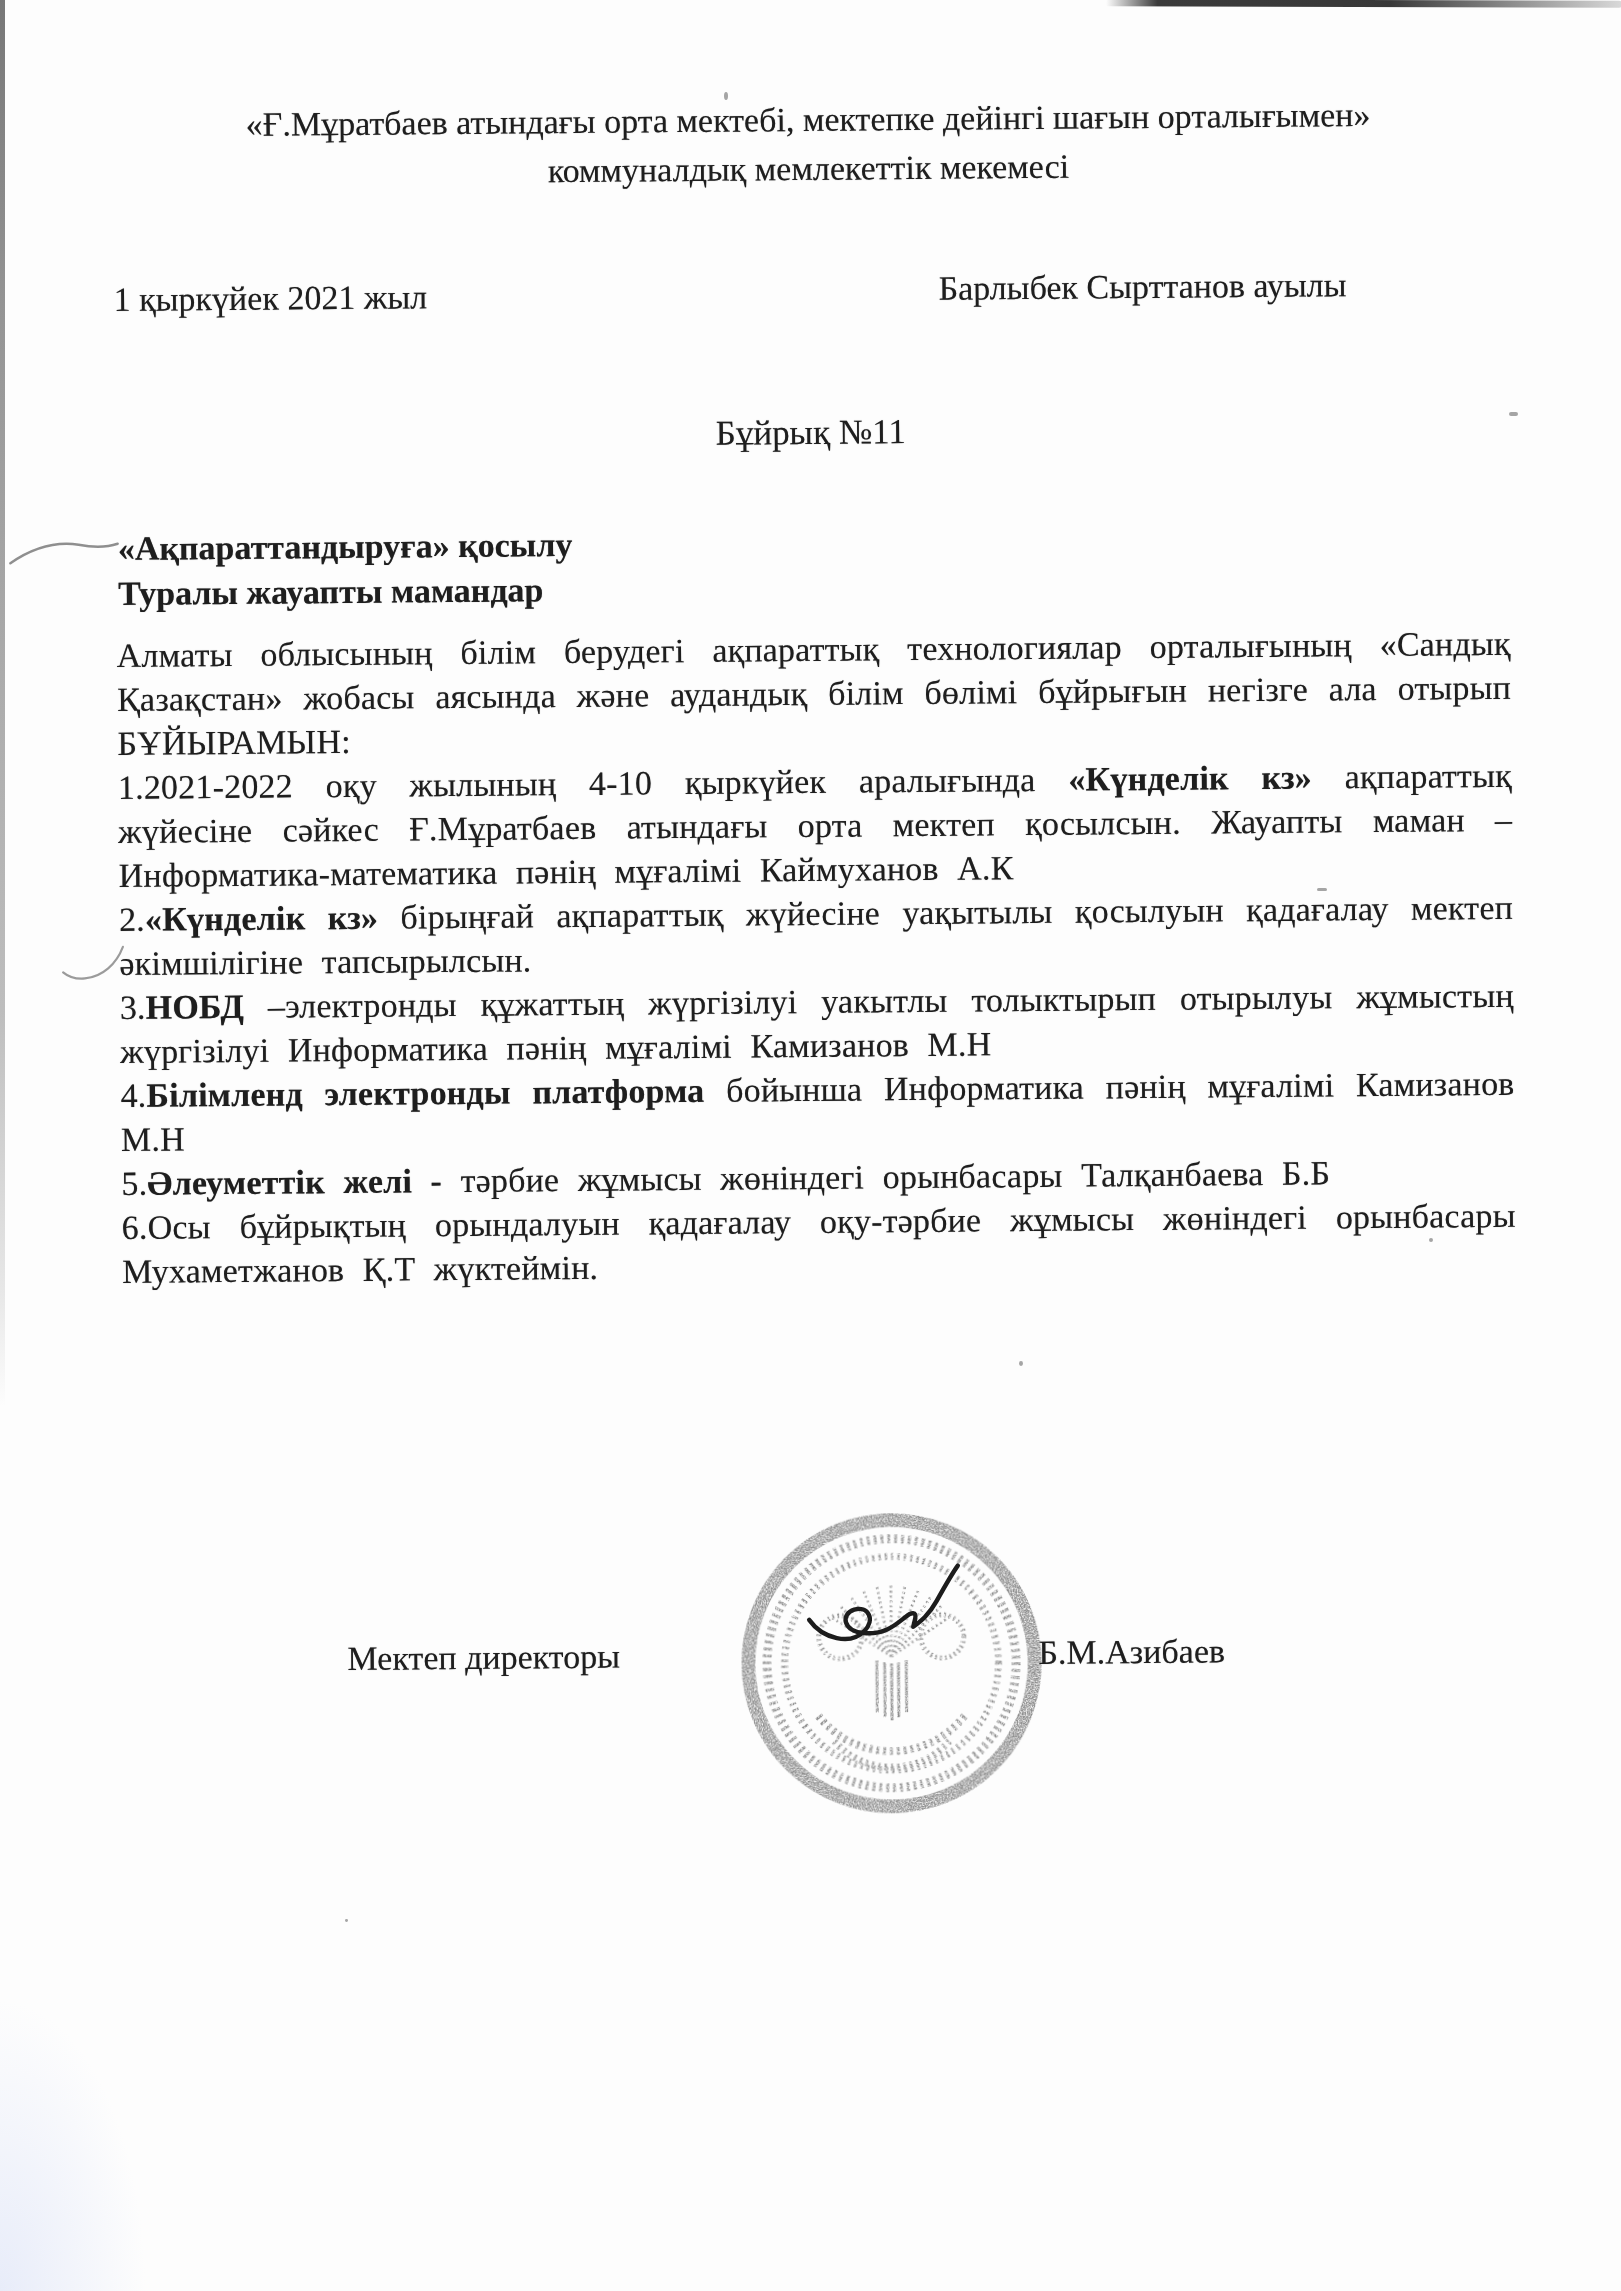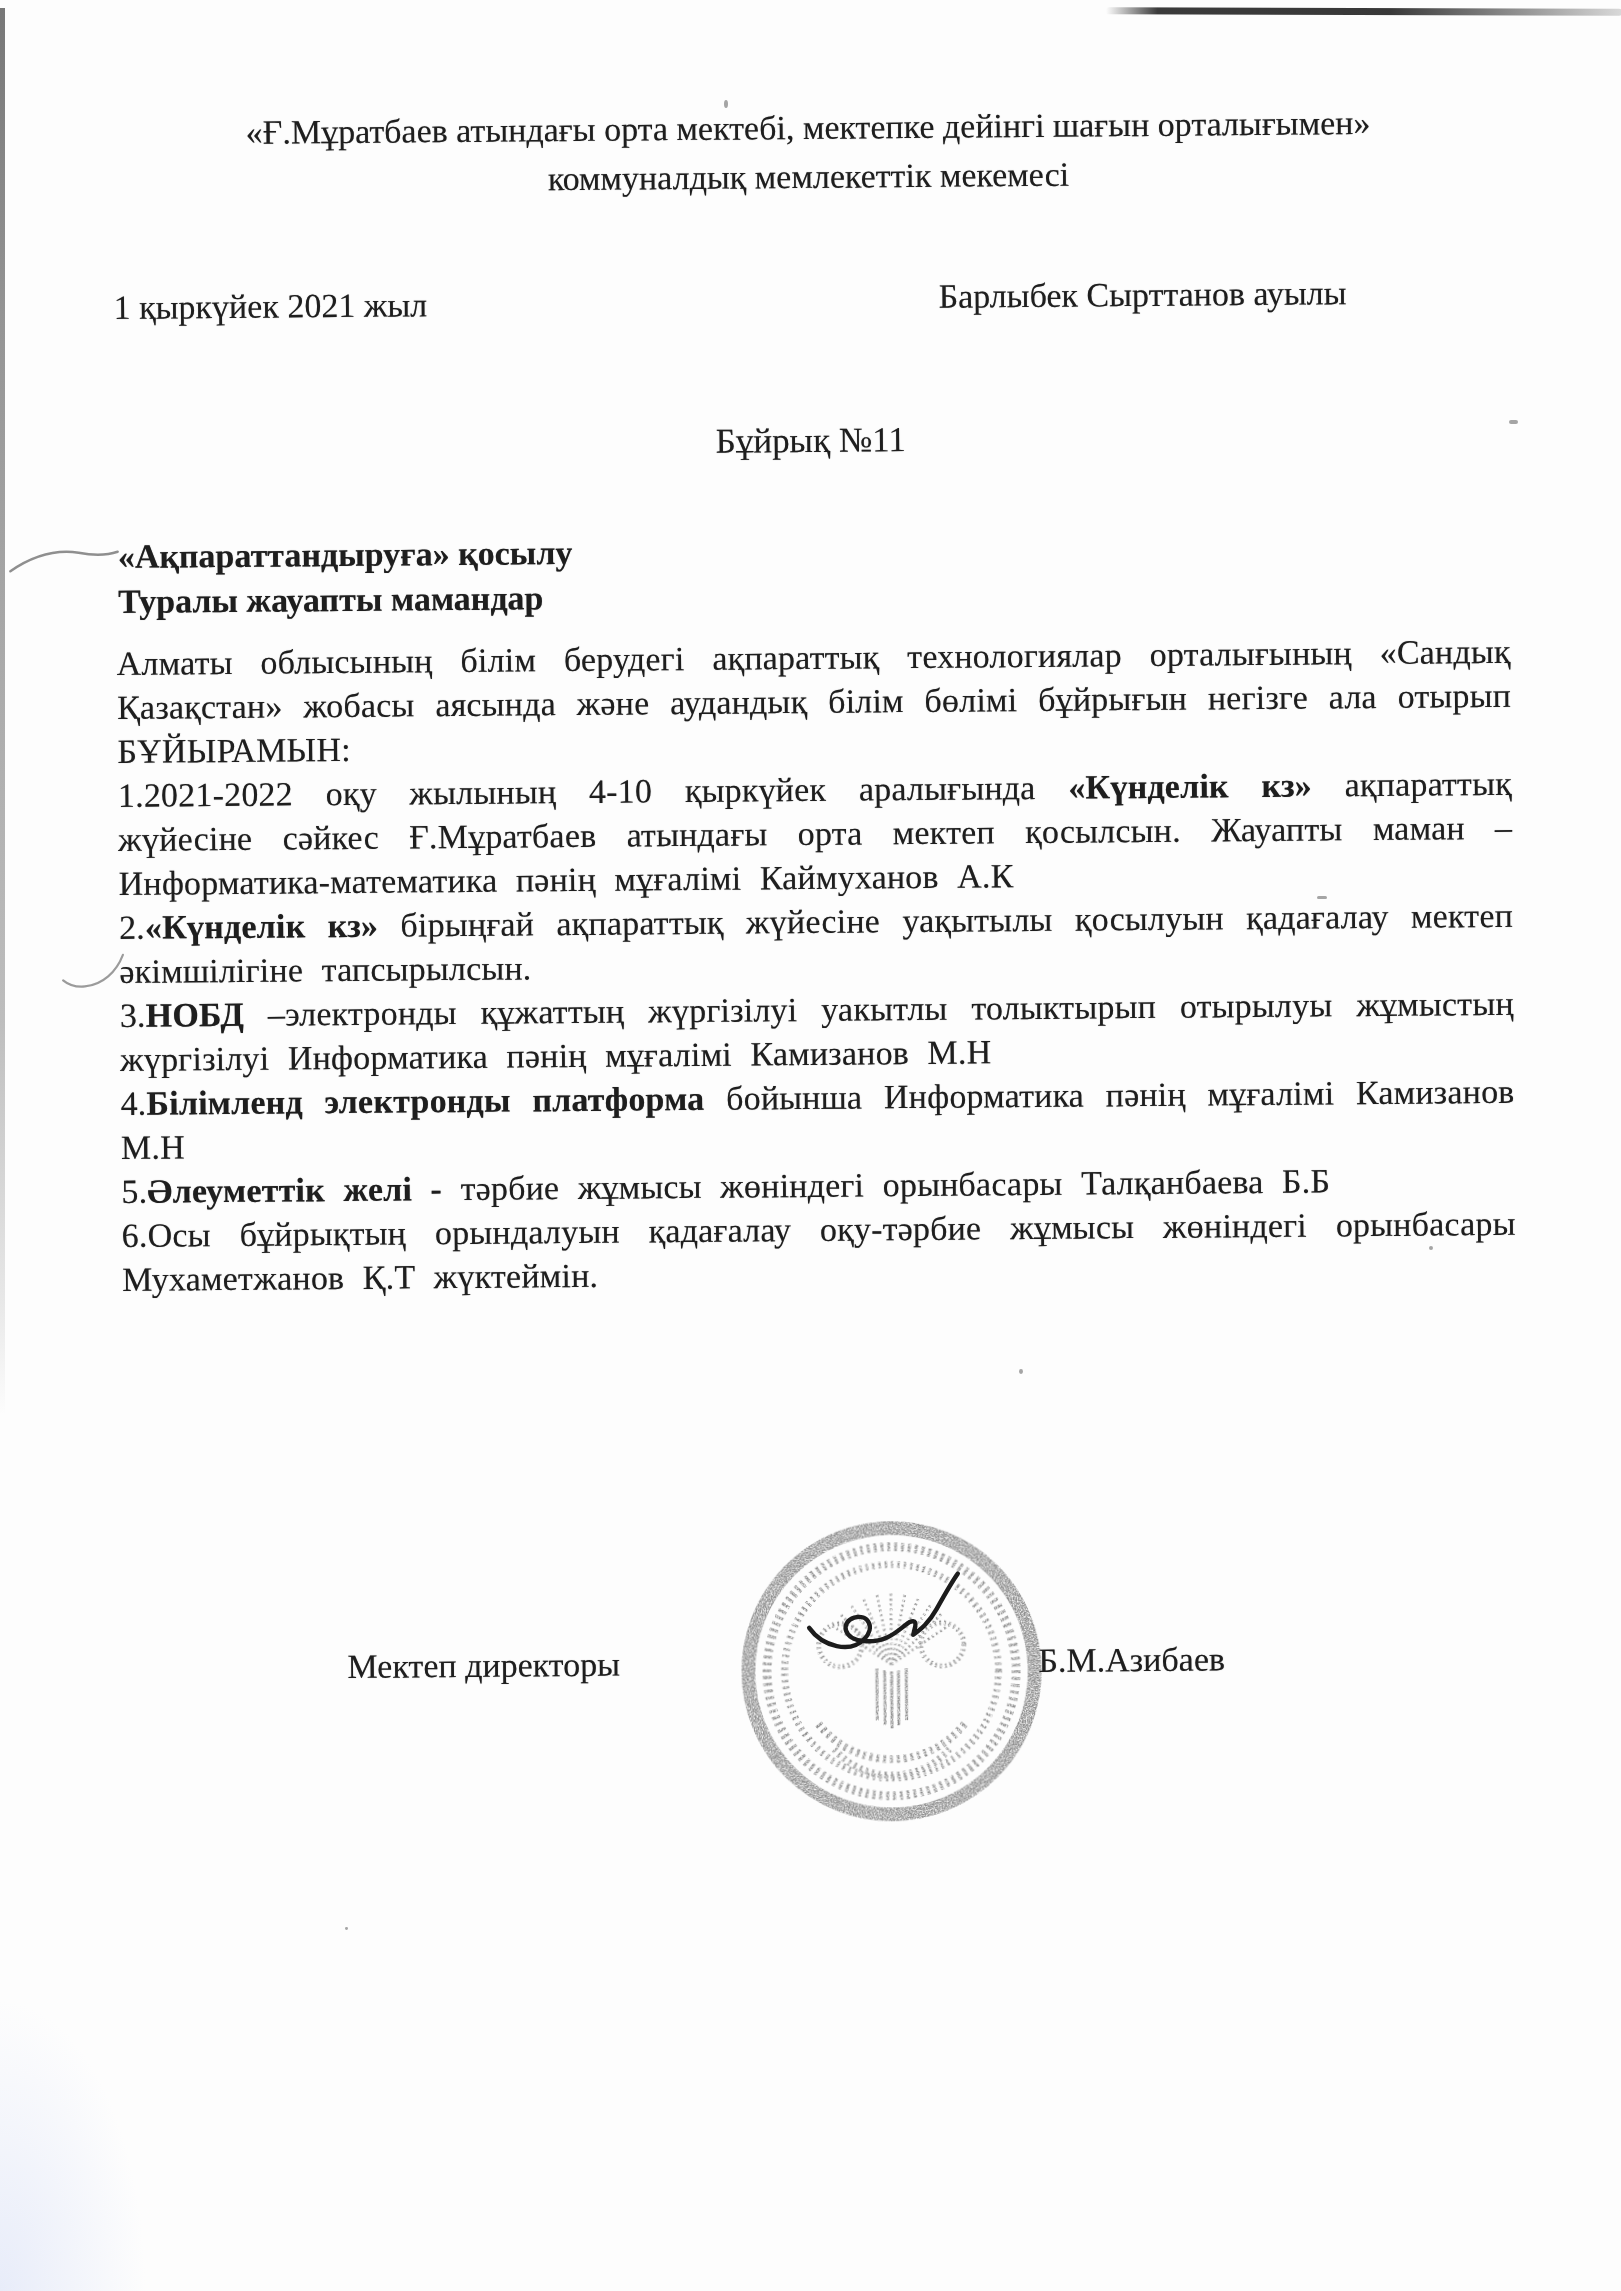"«Ғ.Мұратбаев атындағы орта мектебі," .page { margin-top: 8px -> none }
